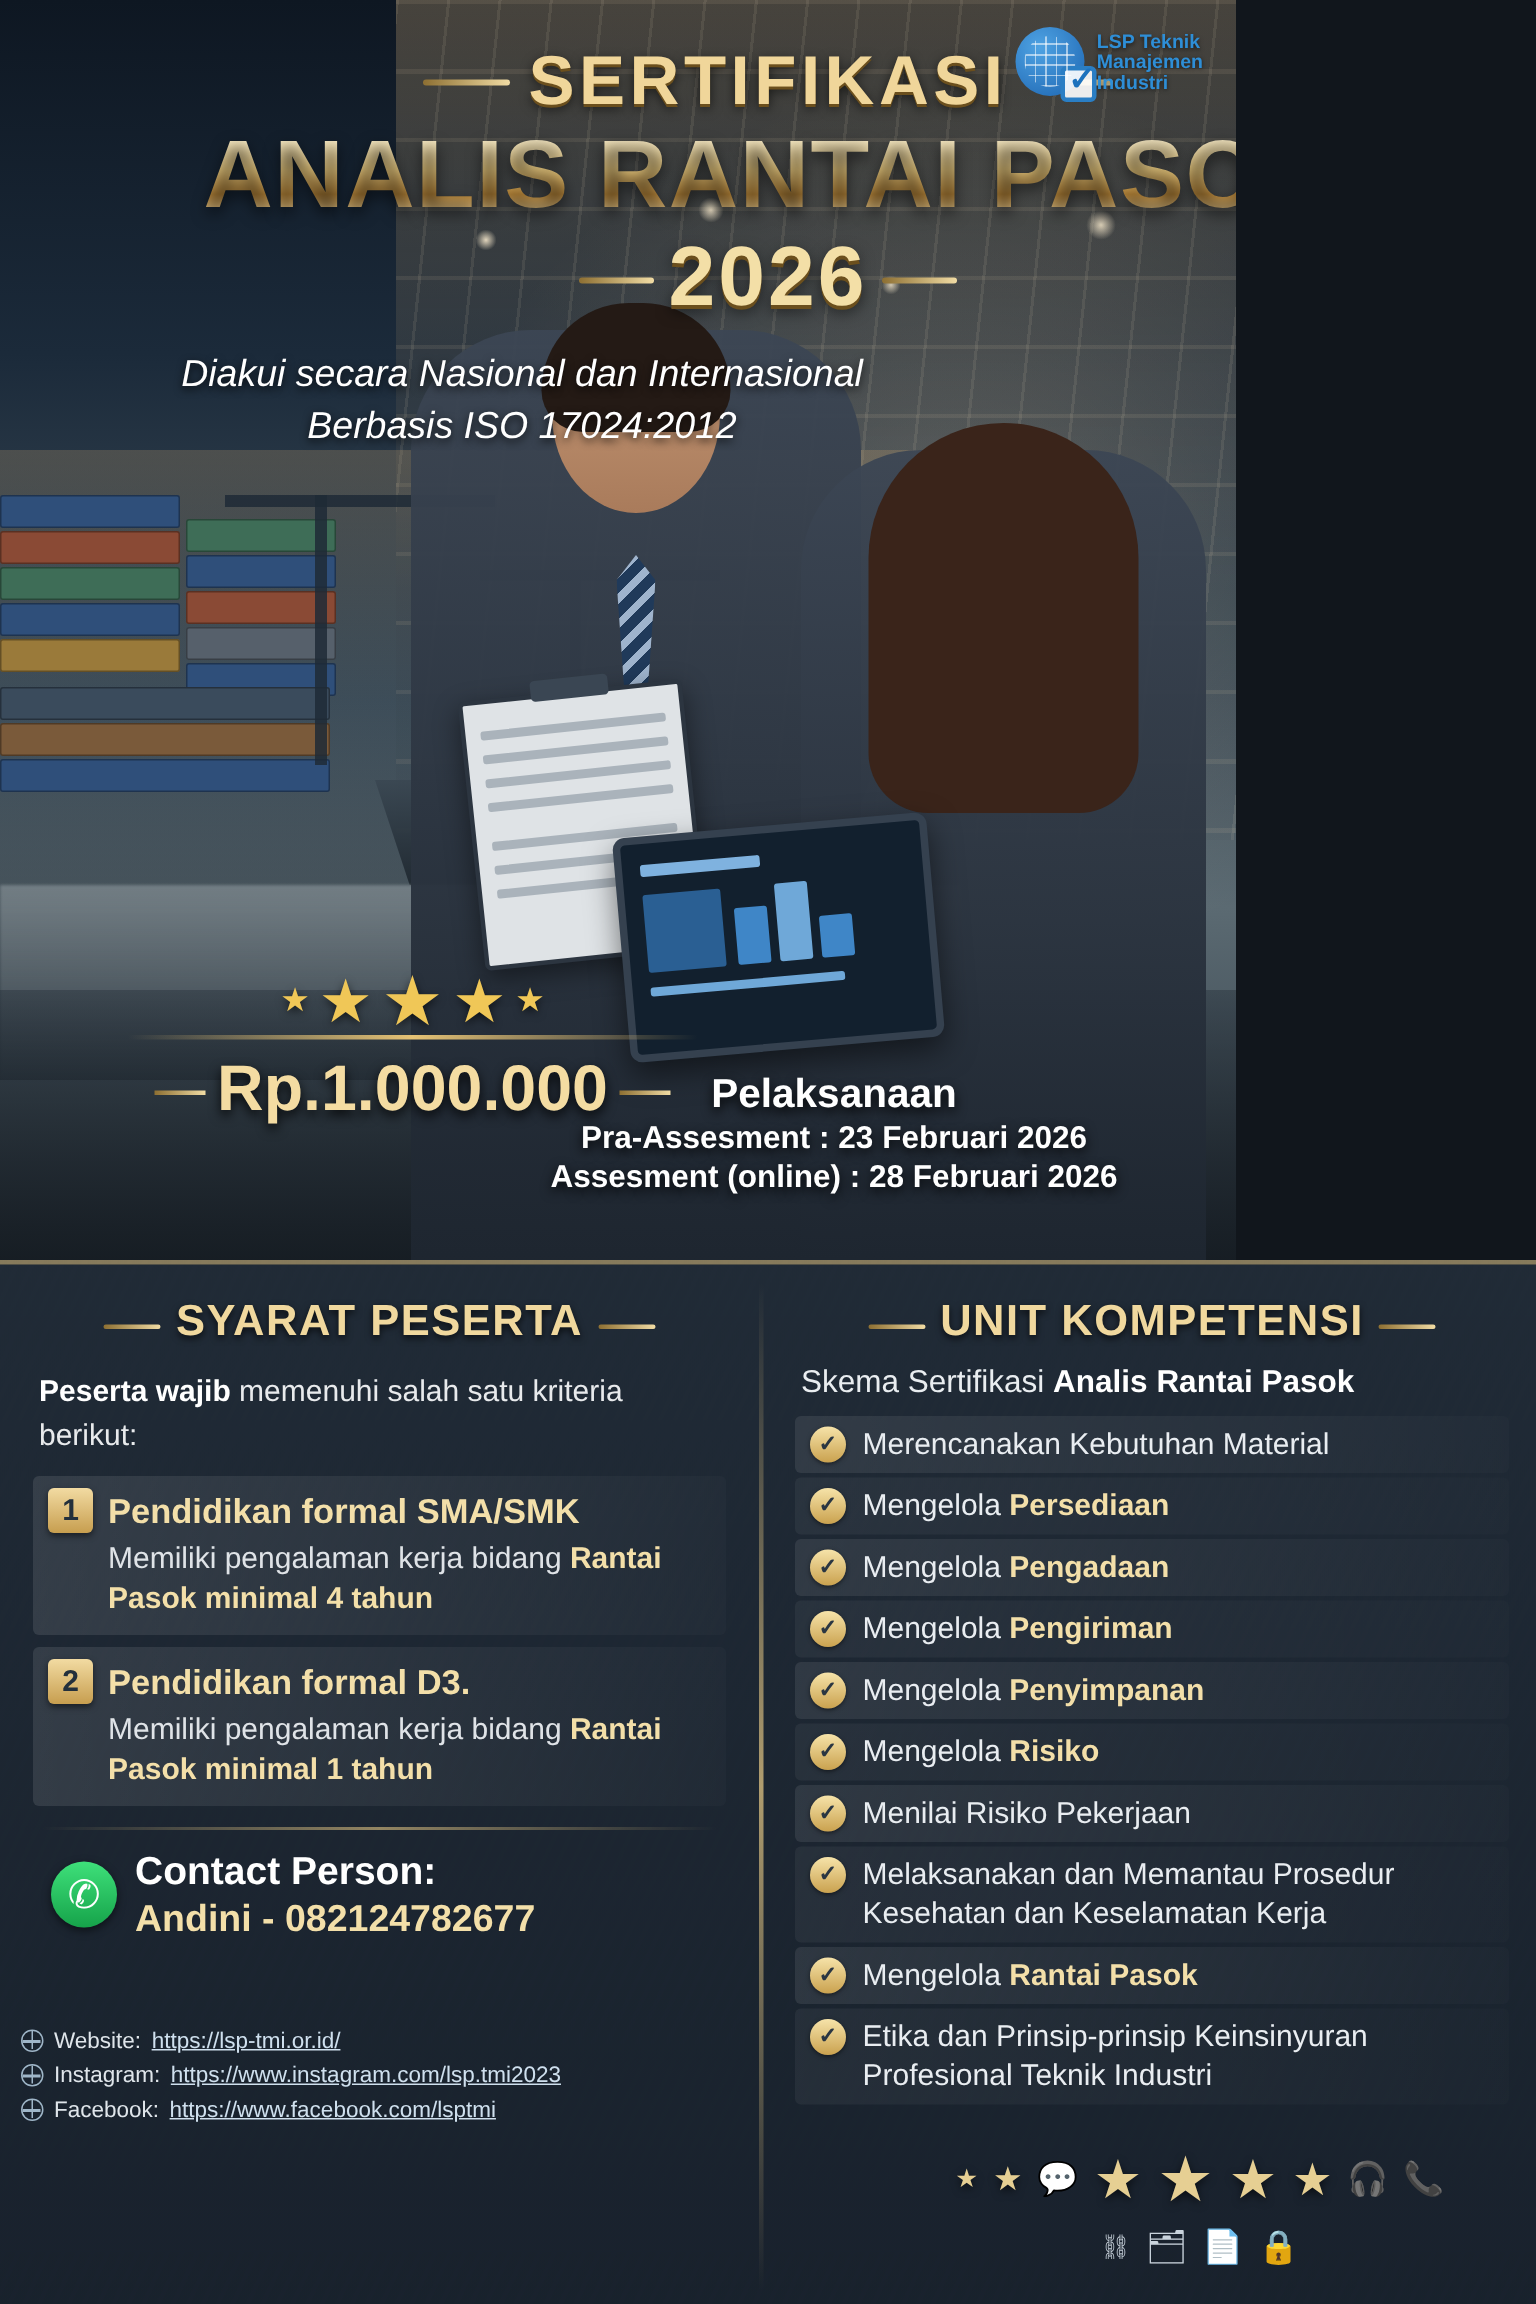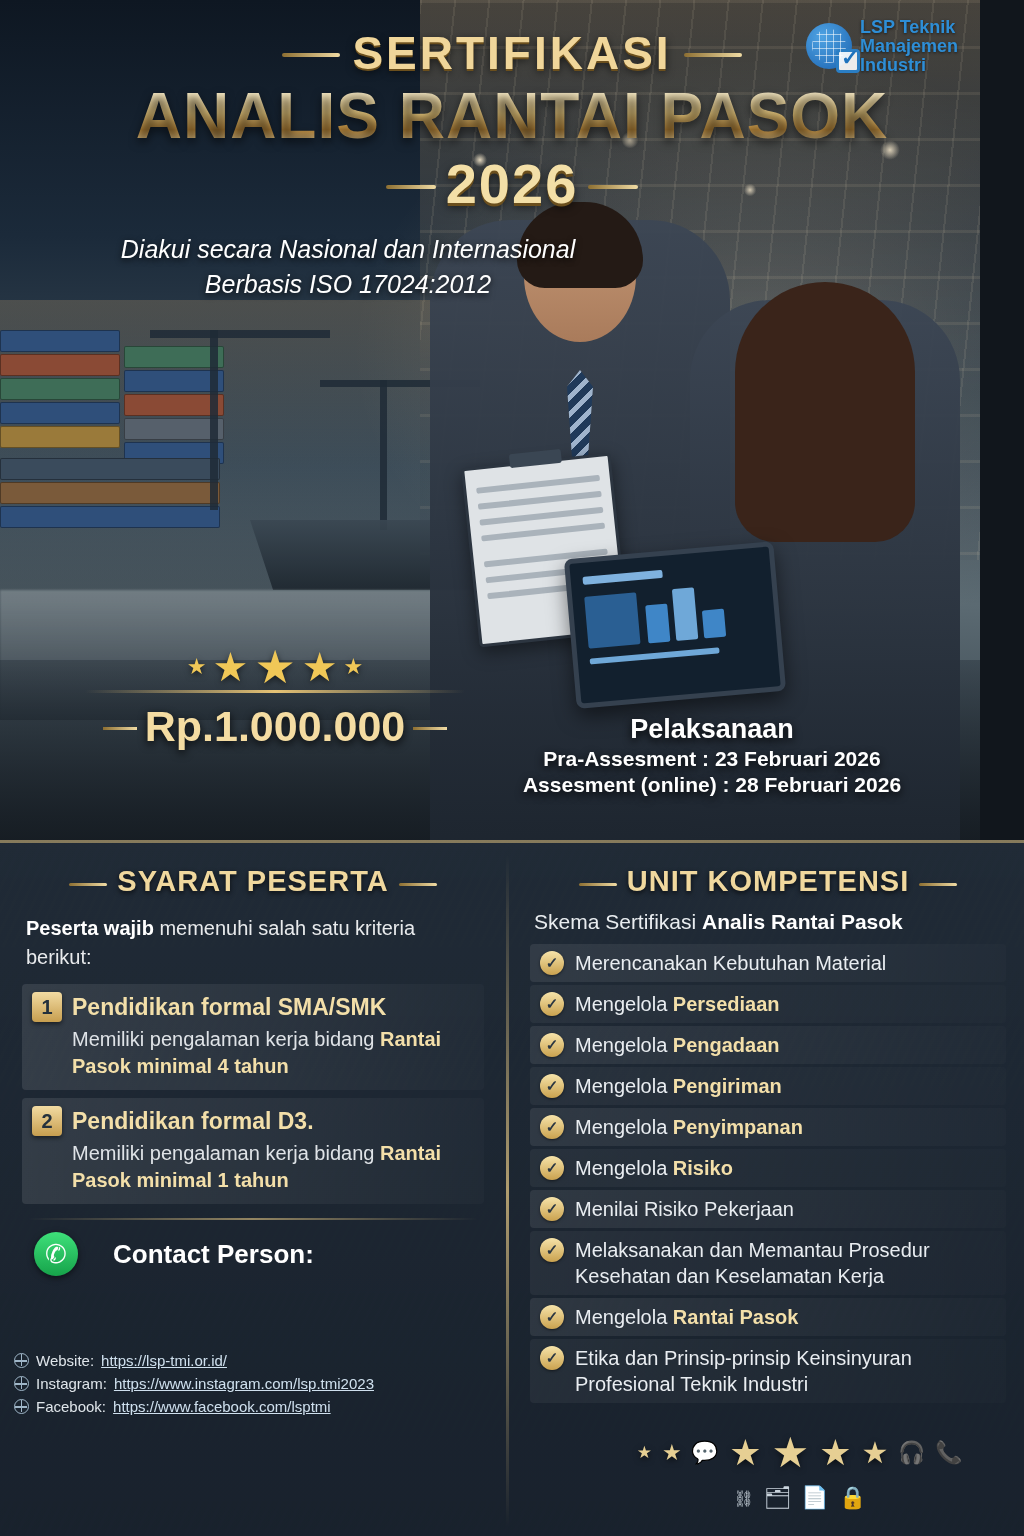"SERTIFIKASI" .hero { width: 980px -> 824px }
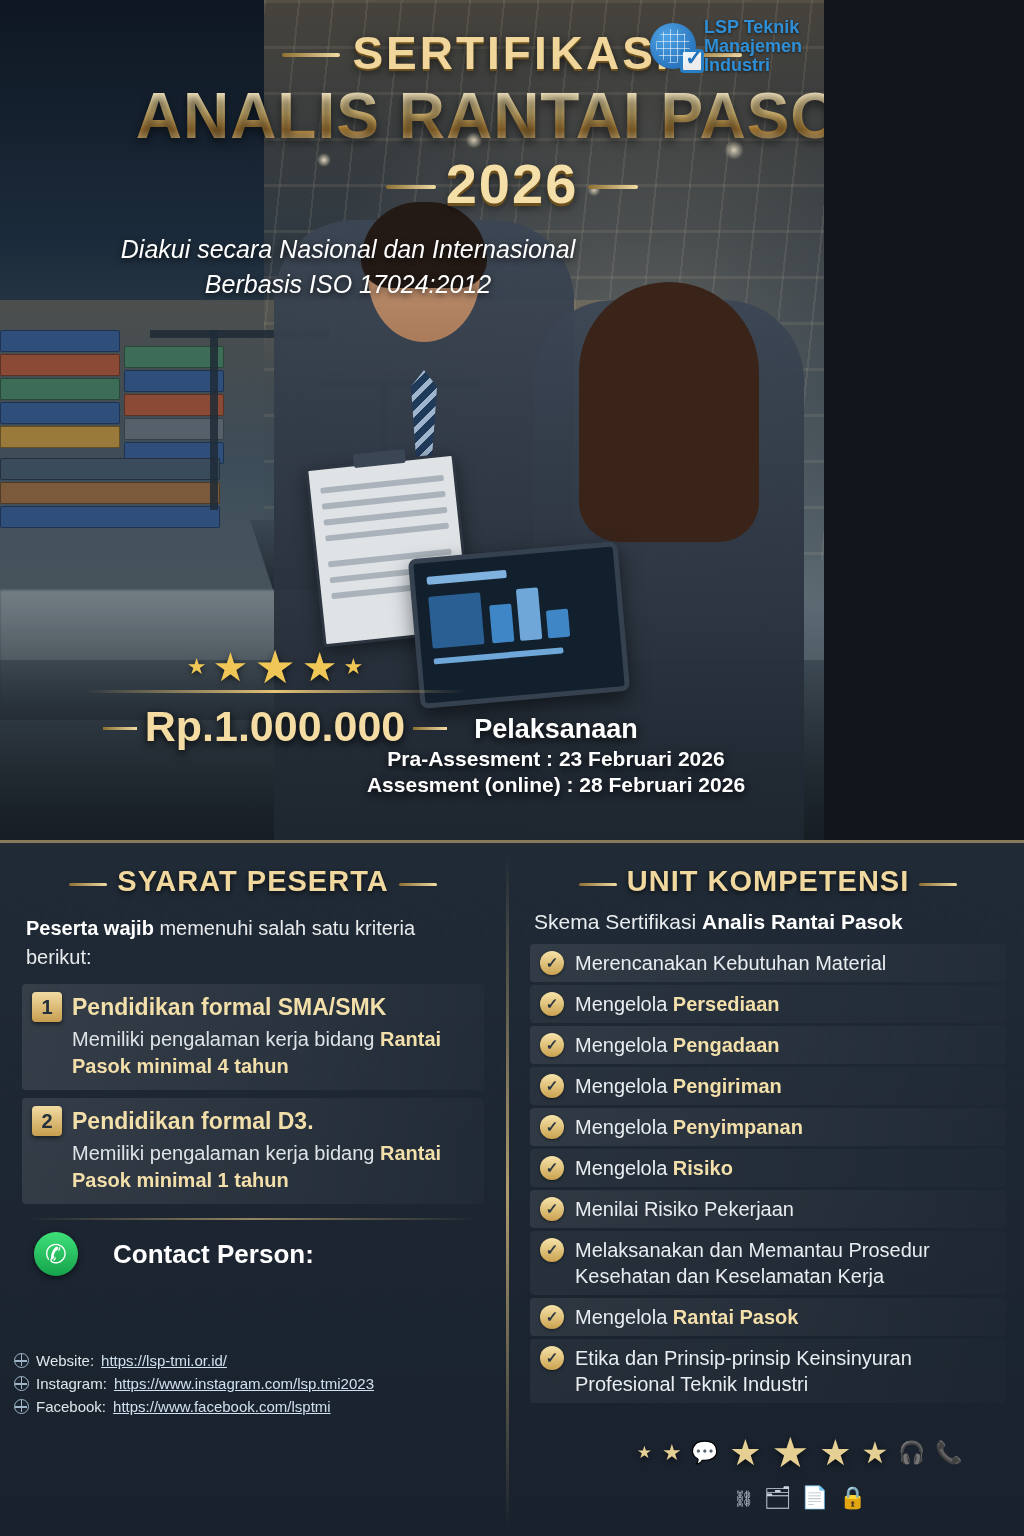"LSP Teknik" .logo-text { font-size: 18px -> 13px }
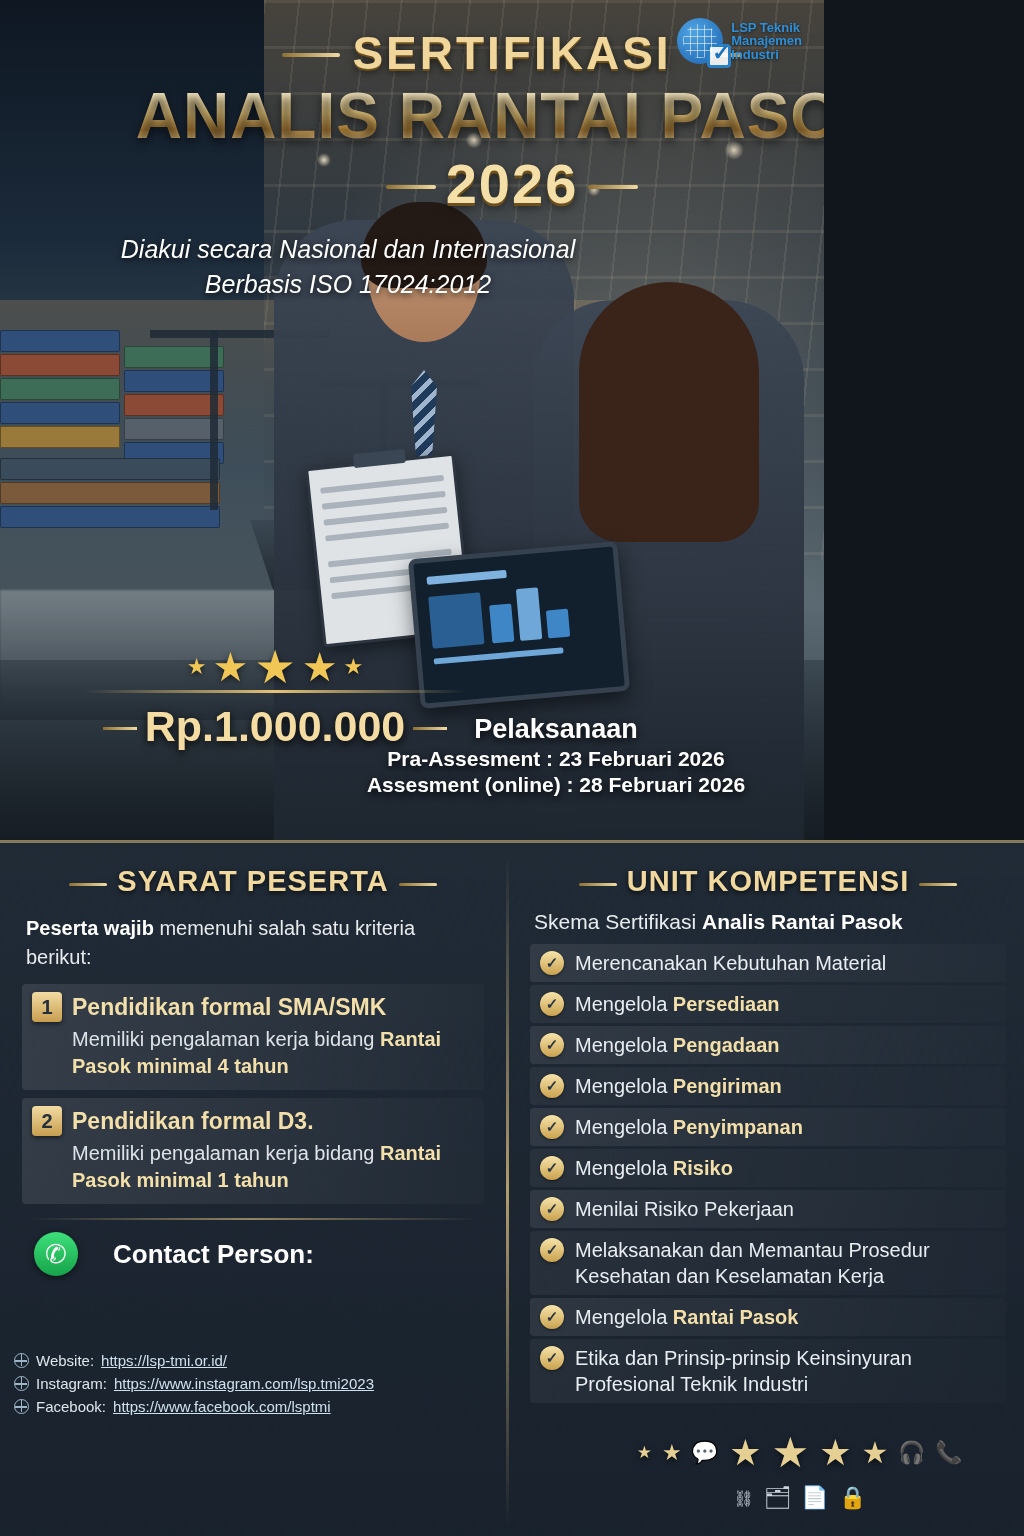"Contact Person:" .contact .ct { margin-left: 23px -> none }
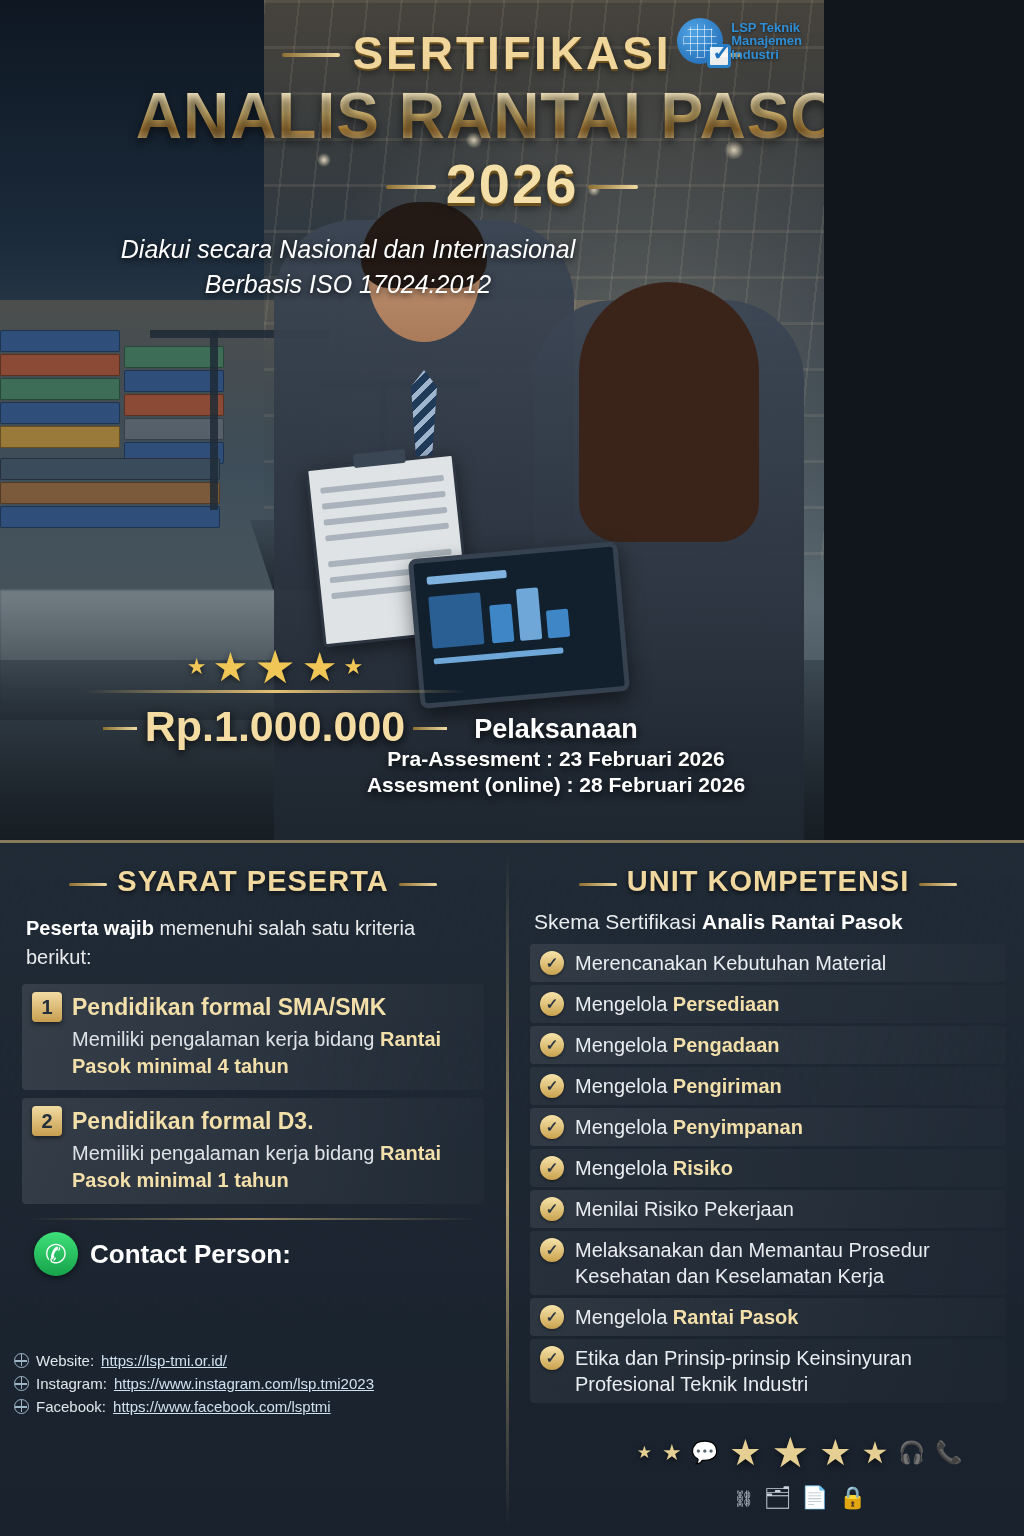"Andini - 082124782677" div.cn { html: none -> <div>Andini - 082124782677</div> }
